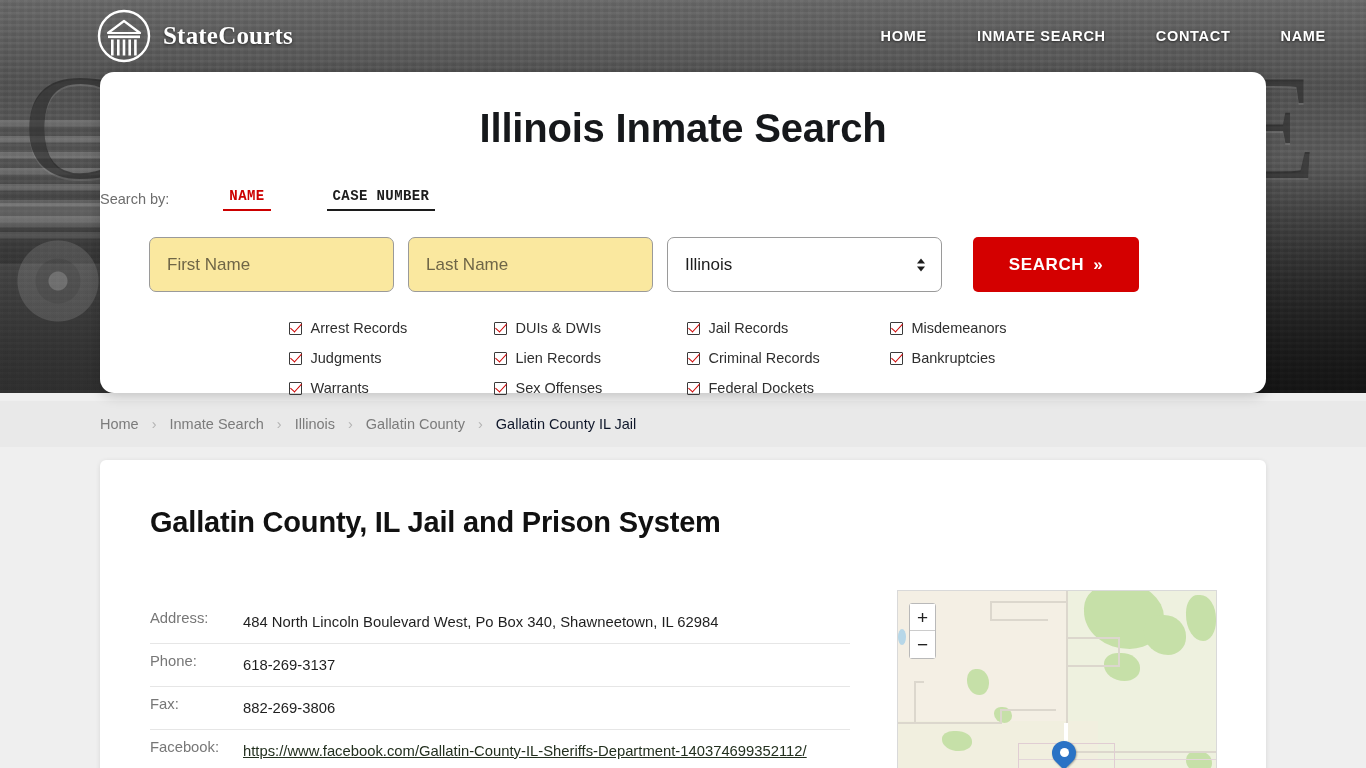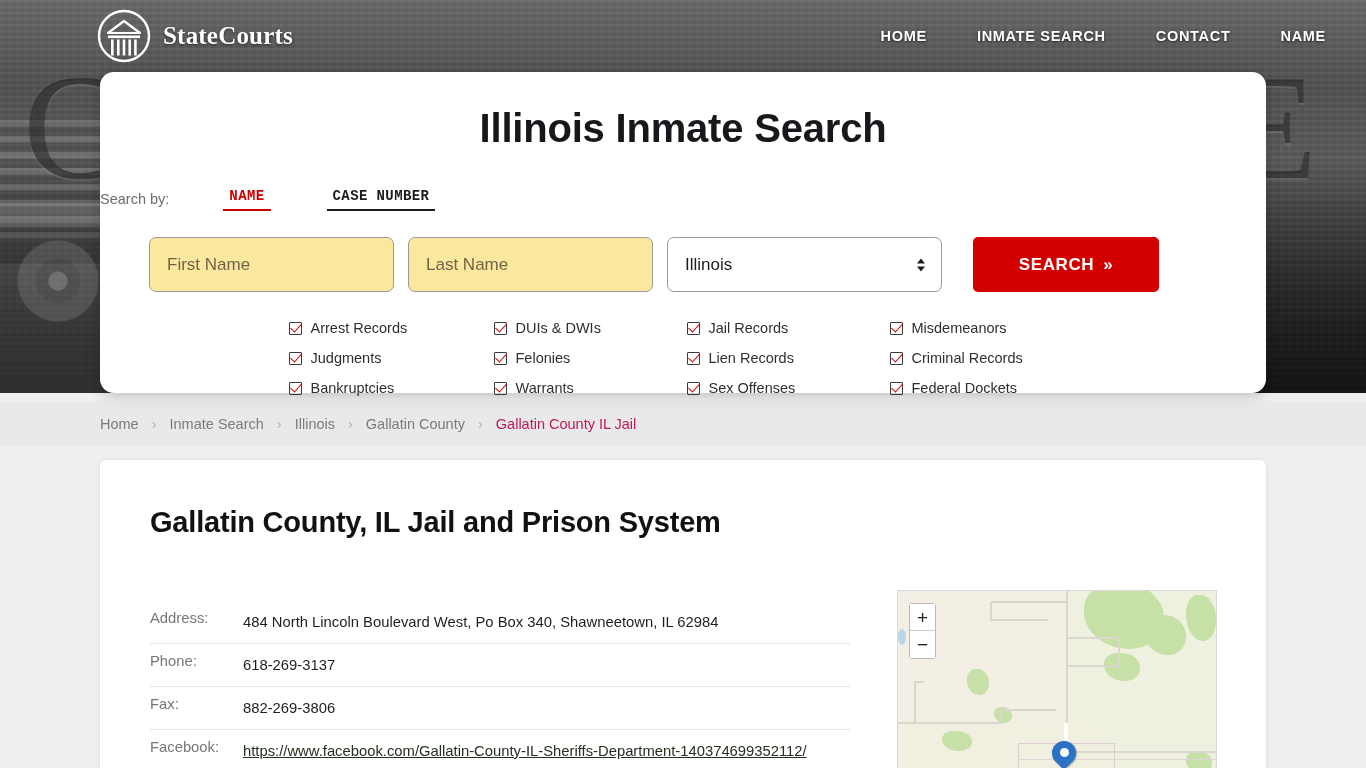"SEARCH" .search-btn { width: 186px -> 166px }
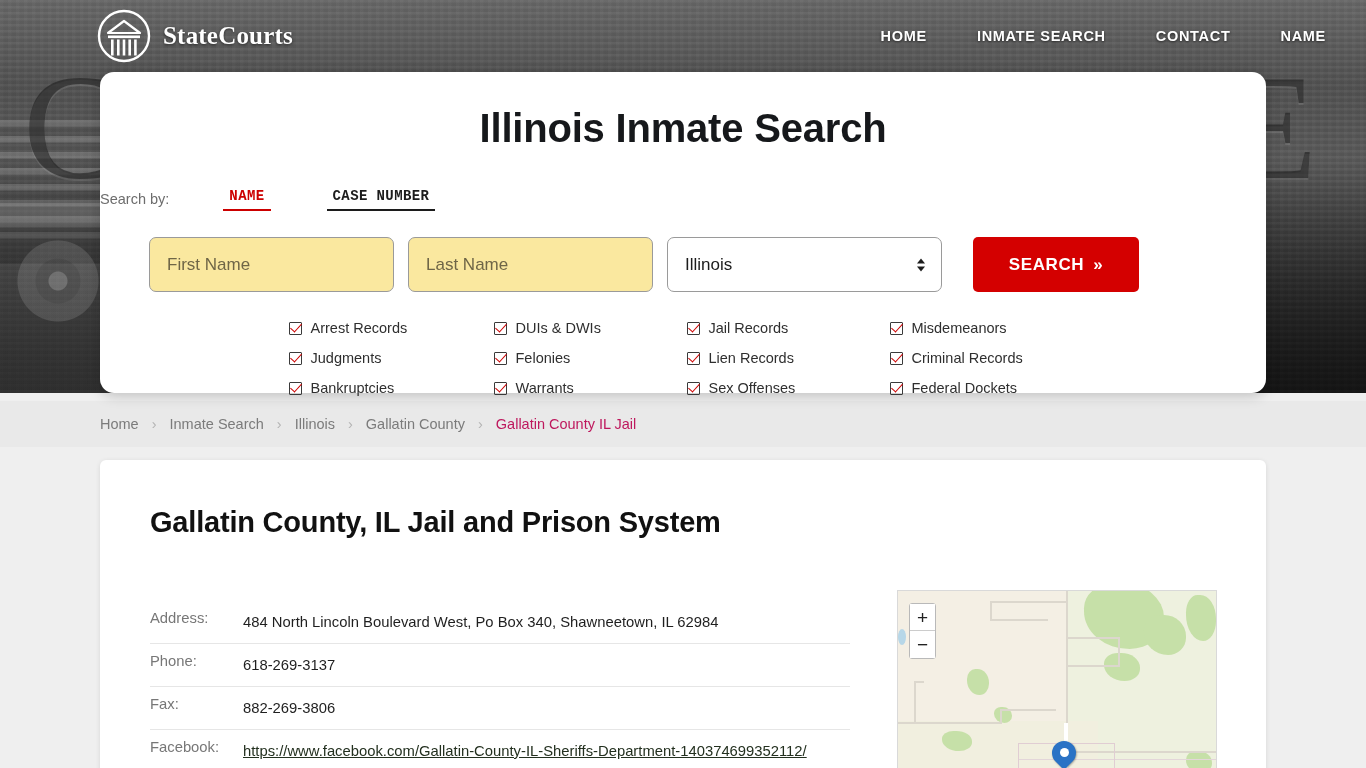"Felonies" div.chk { html: <div> <span></span> <span>Felonies</span> </div> -> none }
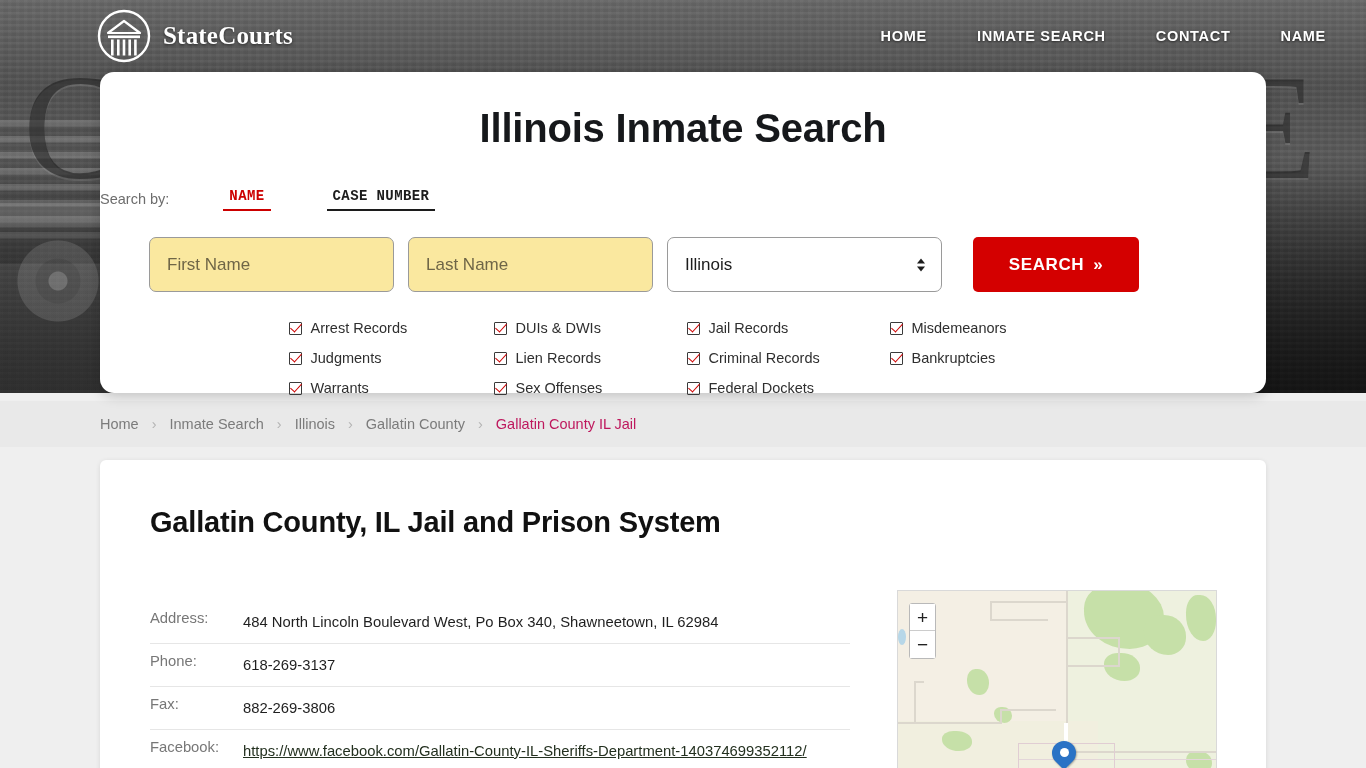"Gallatin County IL Jail" .crumb-current { color: #be185d -> #0f172a }
